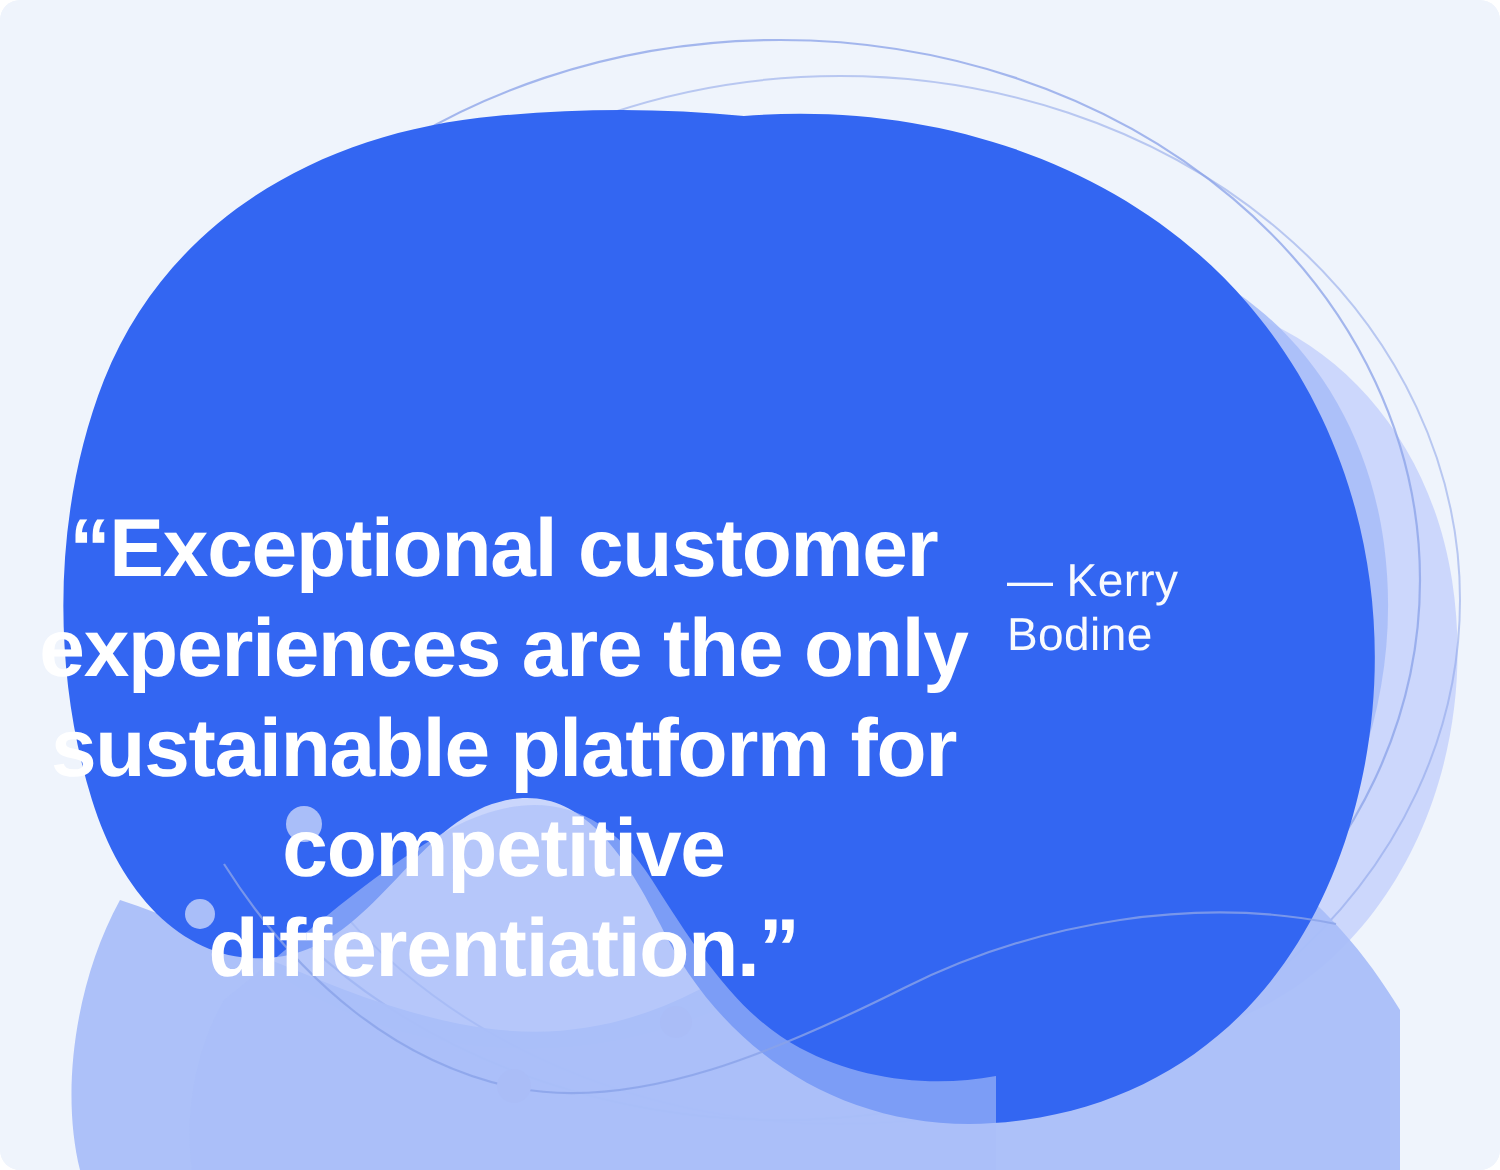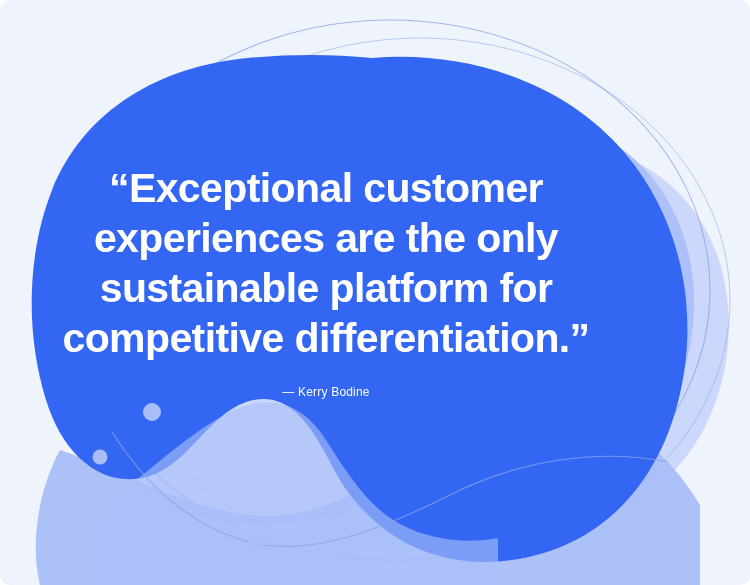"“Exceptional customer" #quote-block { flex-direction: column -> row }
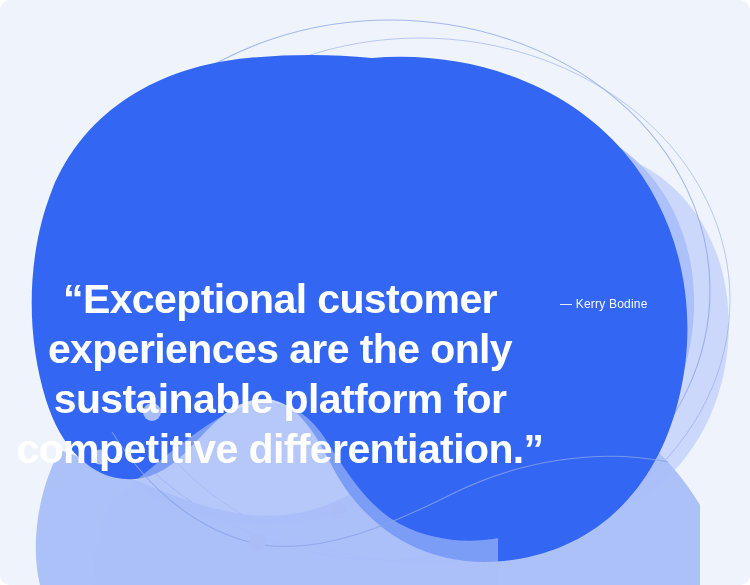"— Kerry Bodine" #quote-attribution { font-size: 12px -> 23px }
